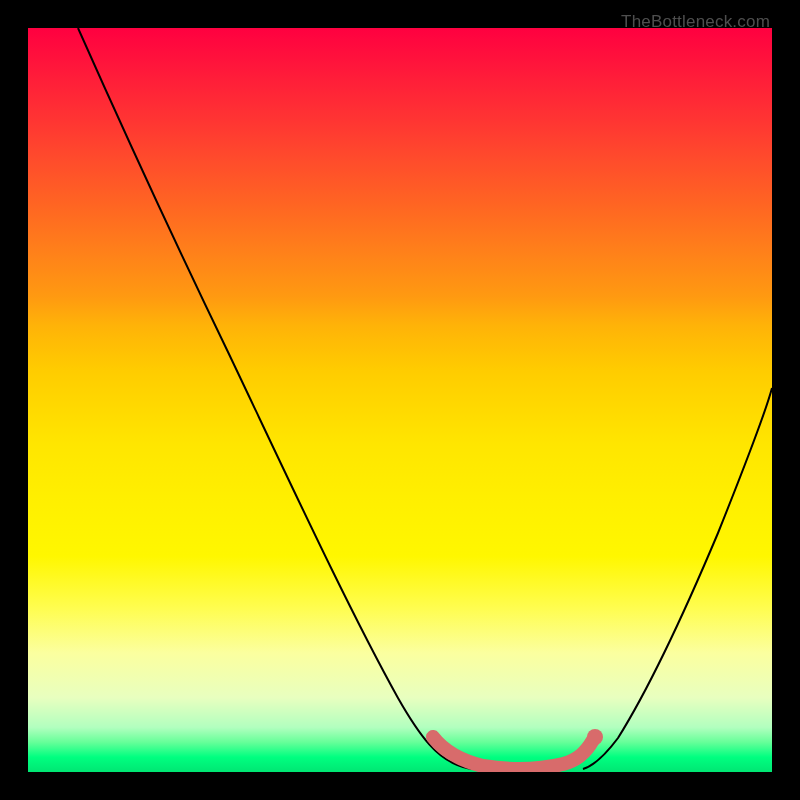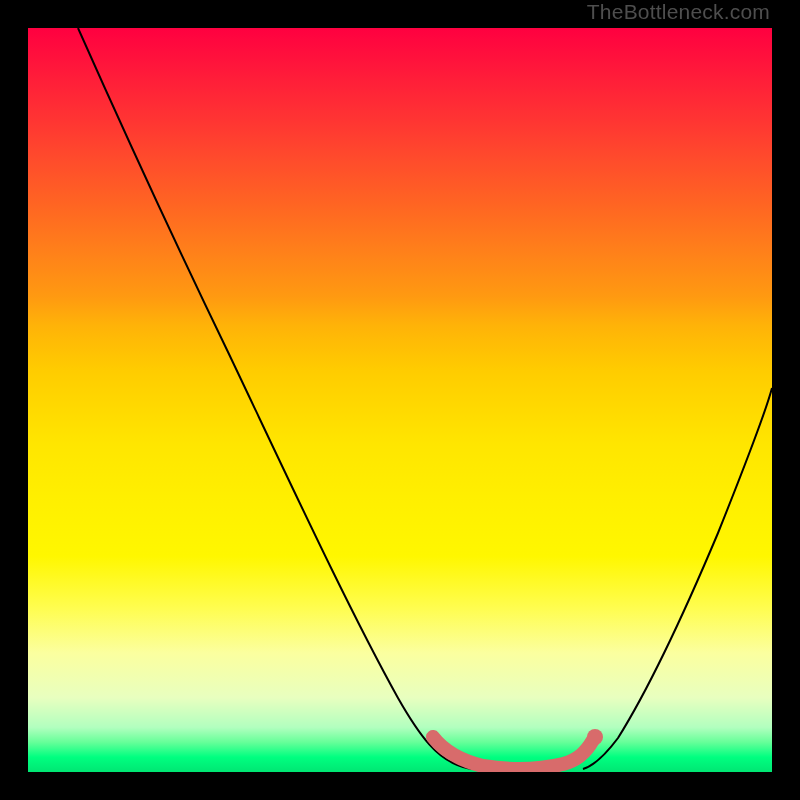"TheBottleneck.com" .watermark { font-size: 21px -> 17px; top: 0 -> 12px }
